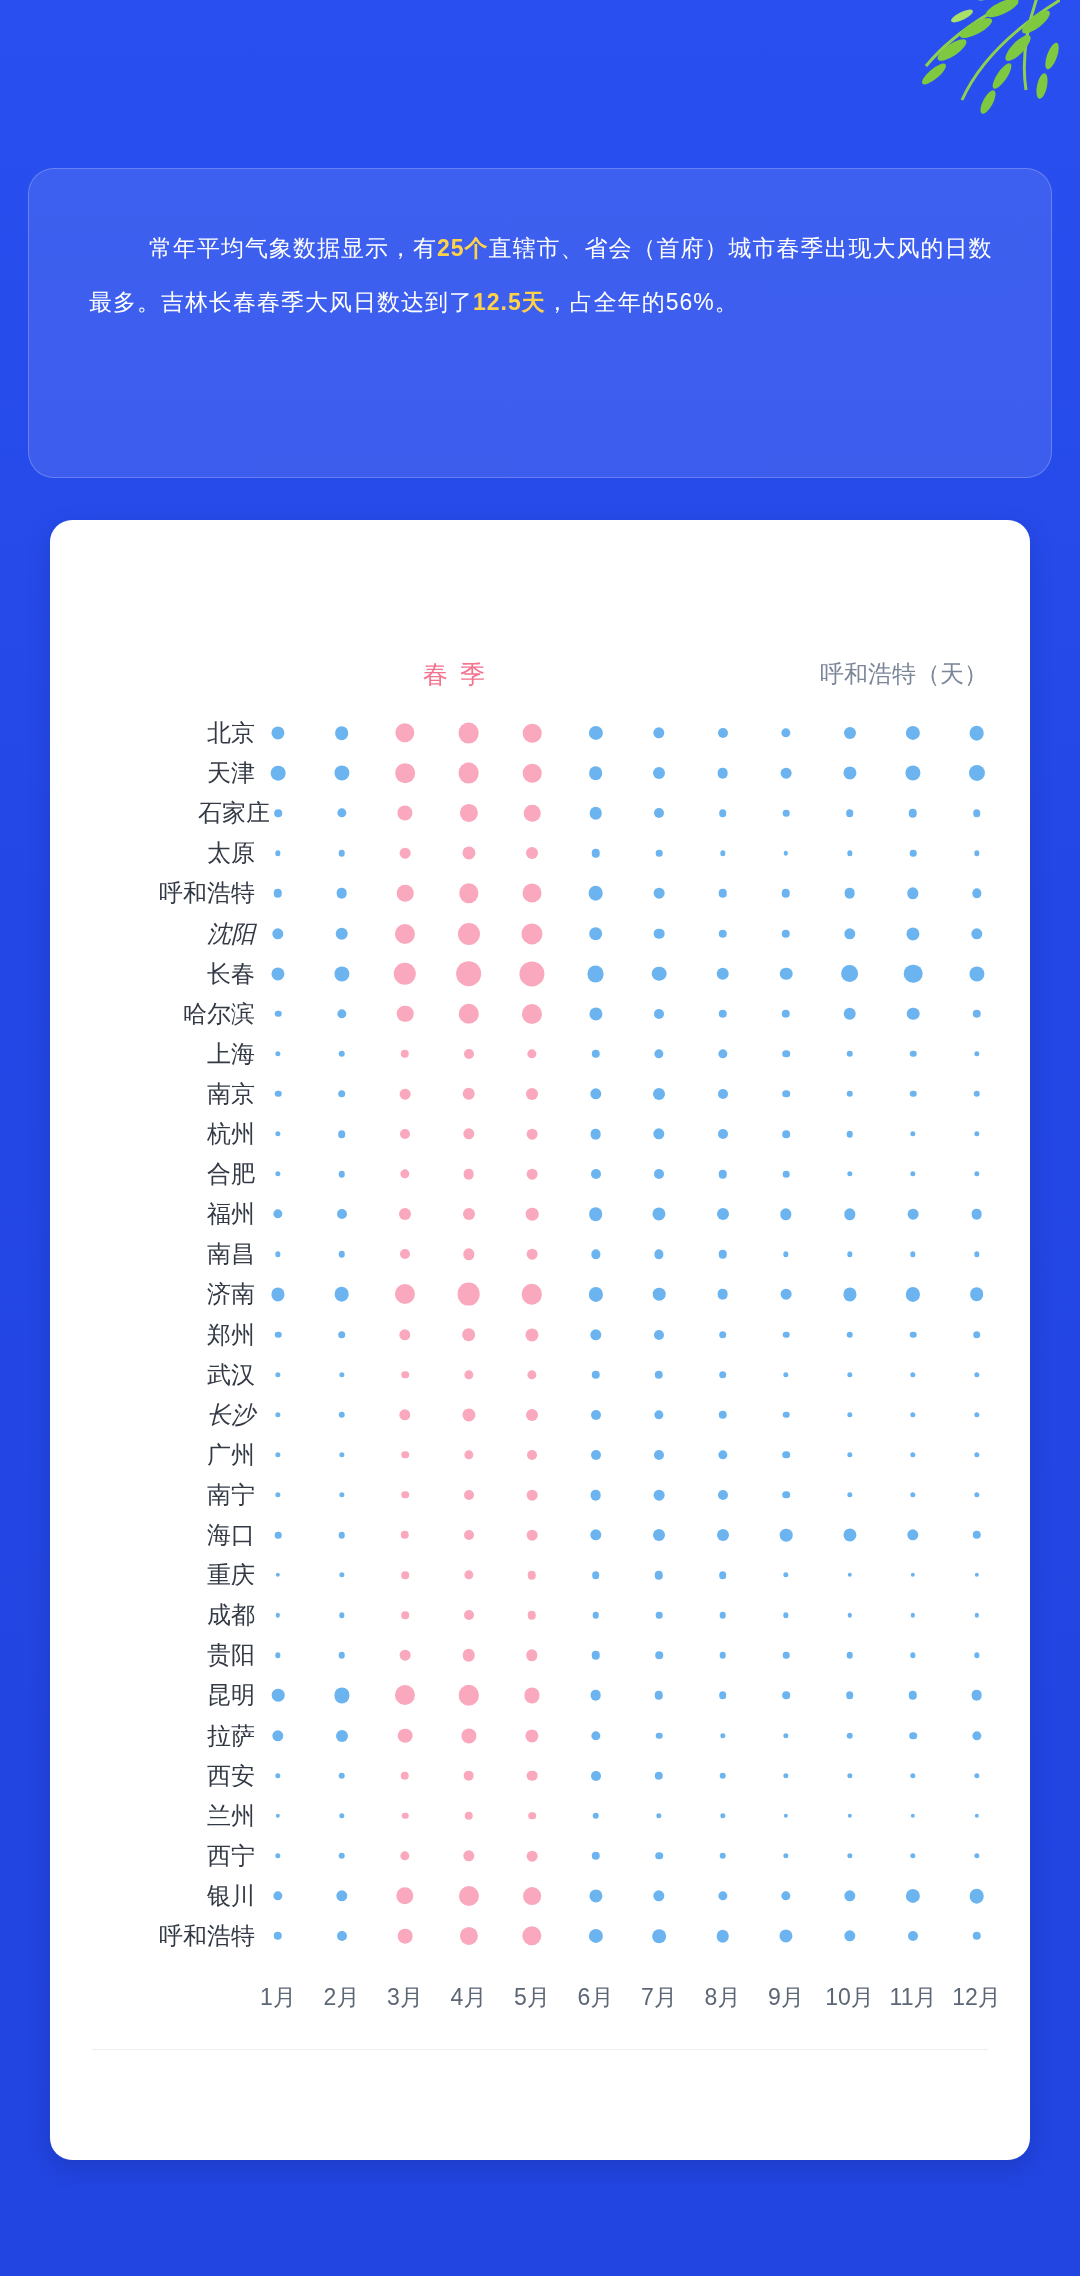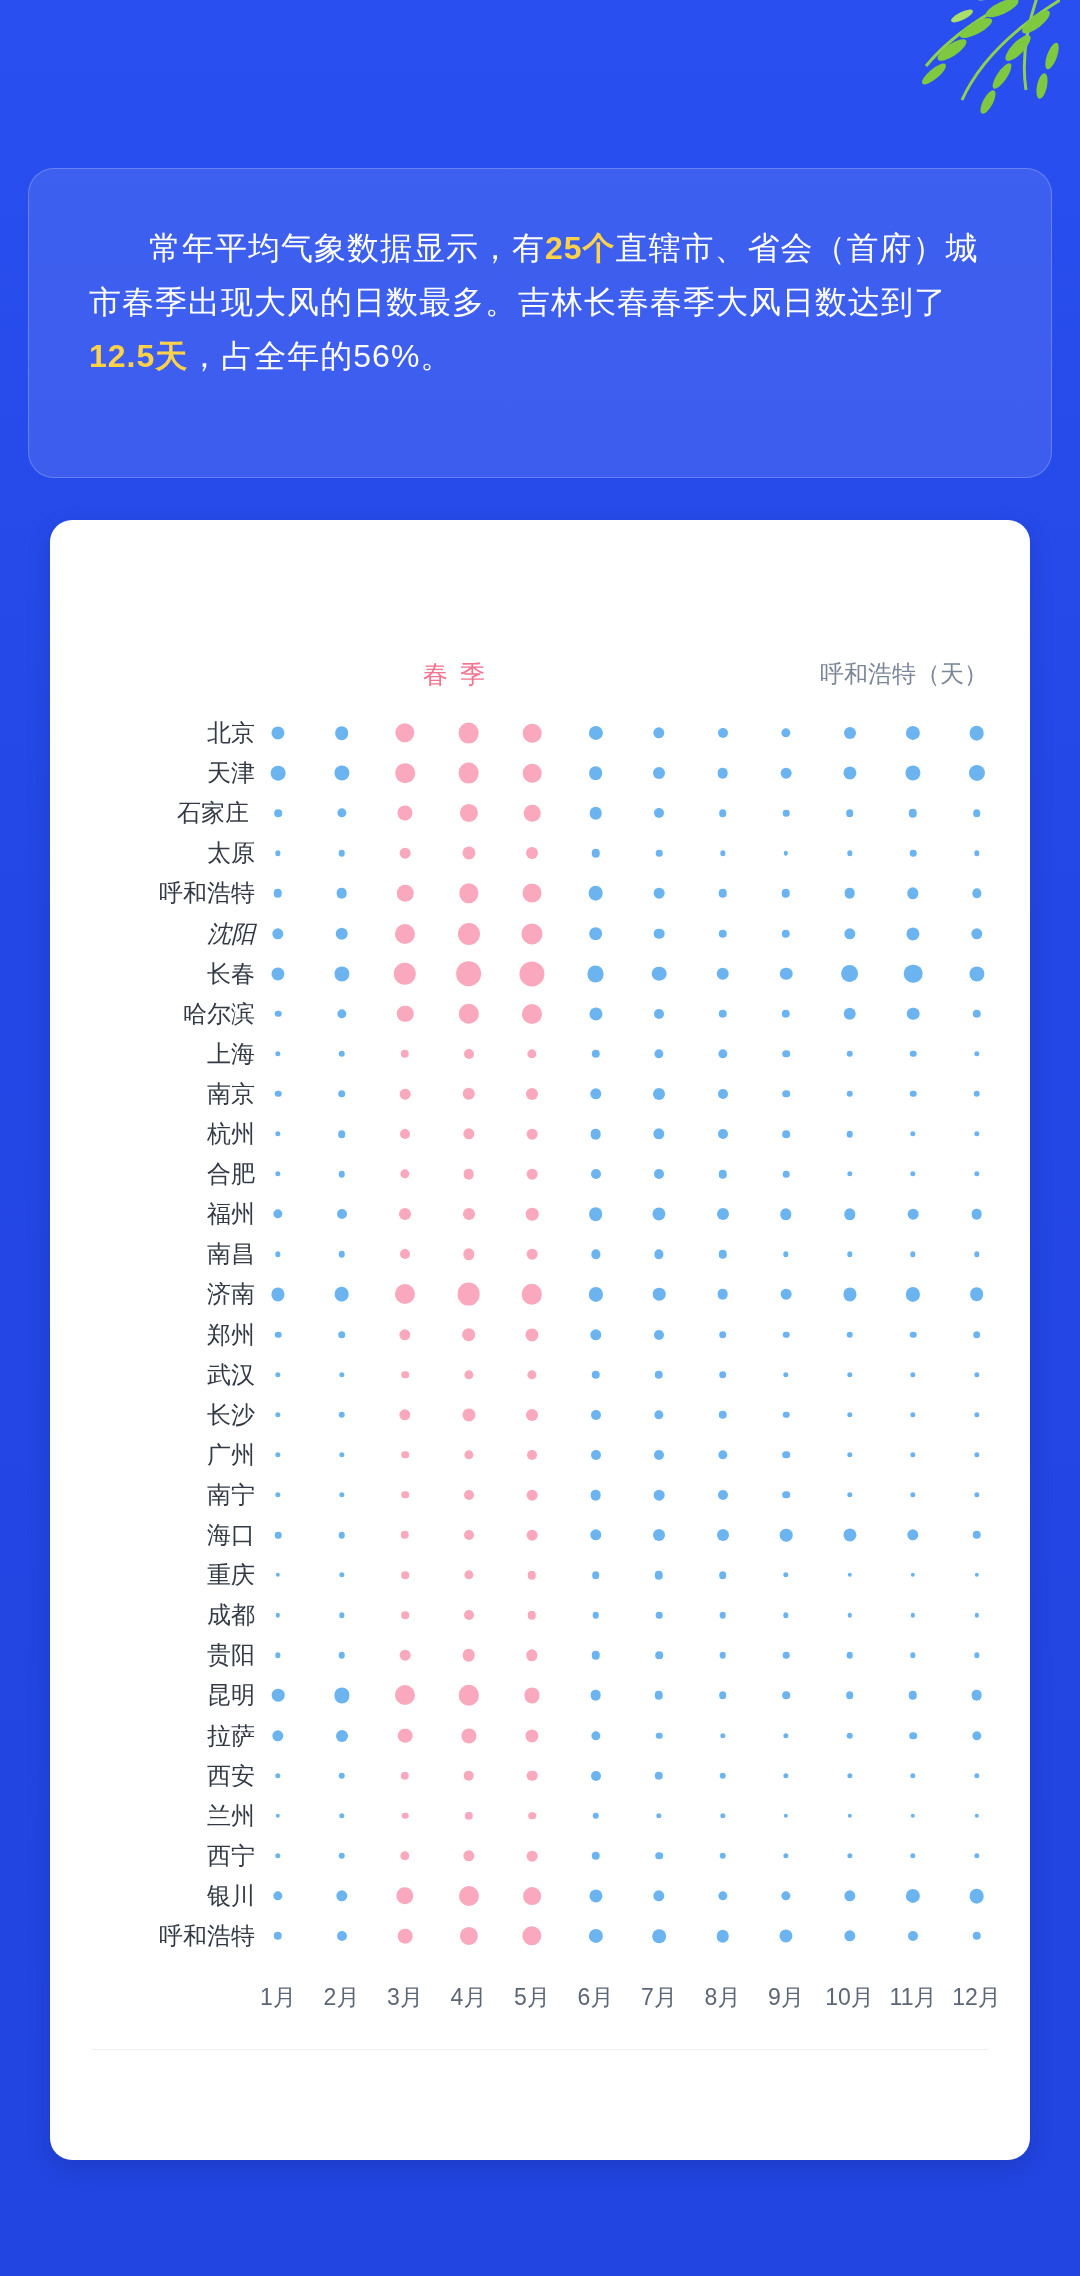"常年平均气象数据显示，有25个直辖市、省会（首府）城市春季出现大风的日数最多。吉" .intro-text { font-size: 32px -> 23px }
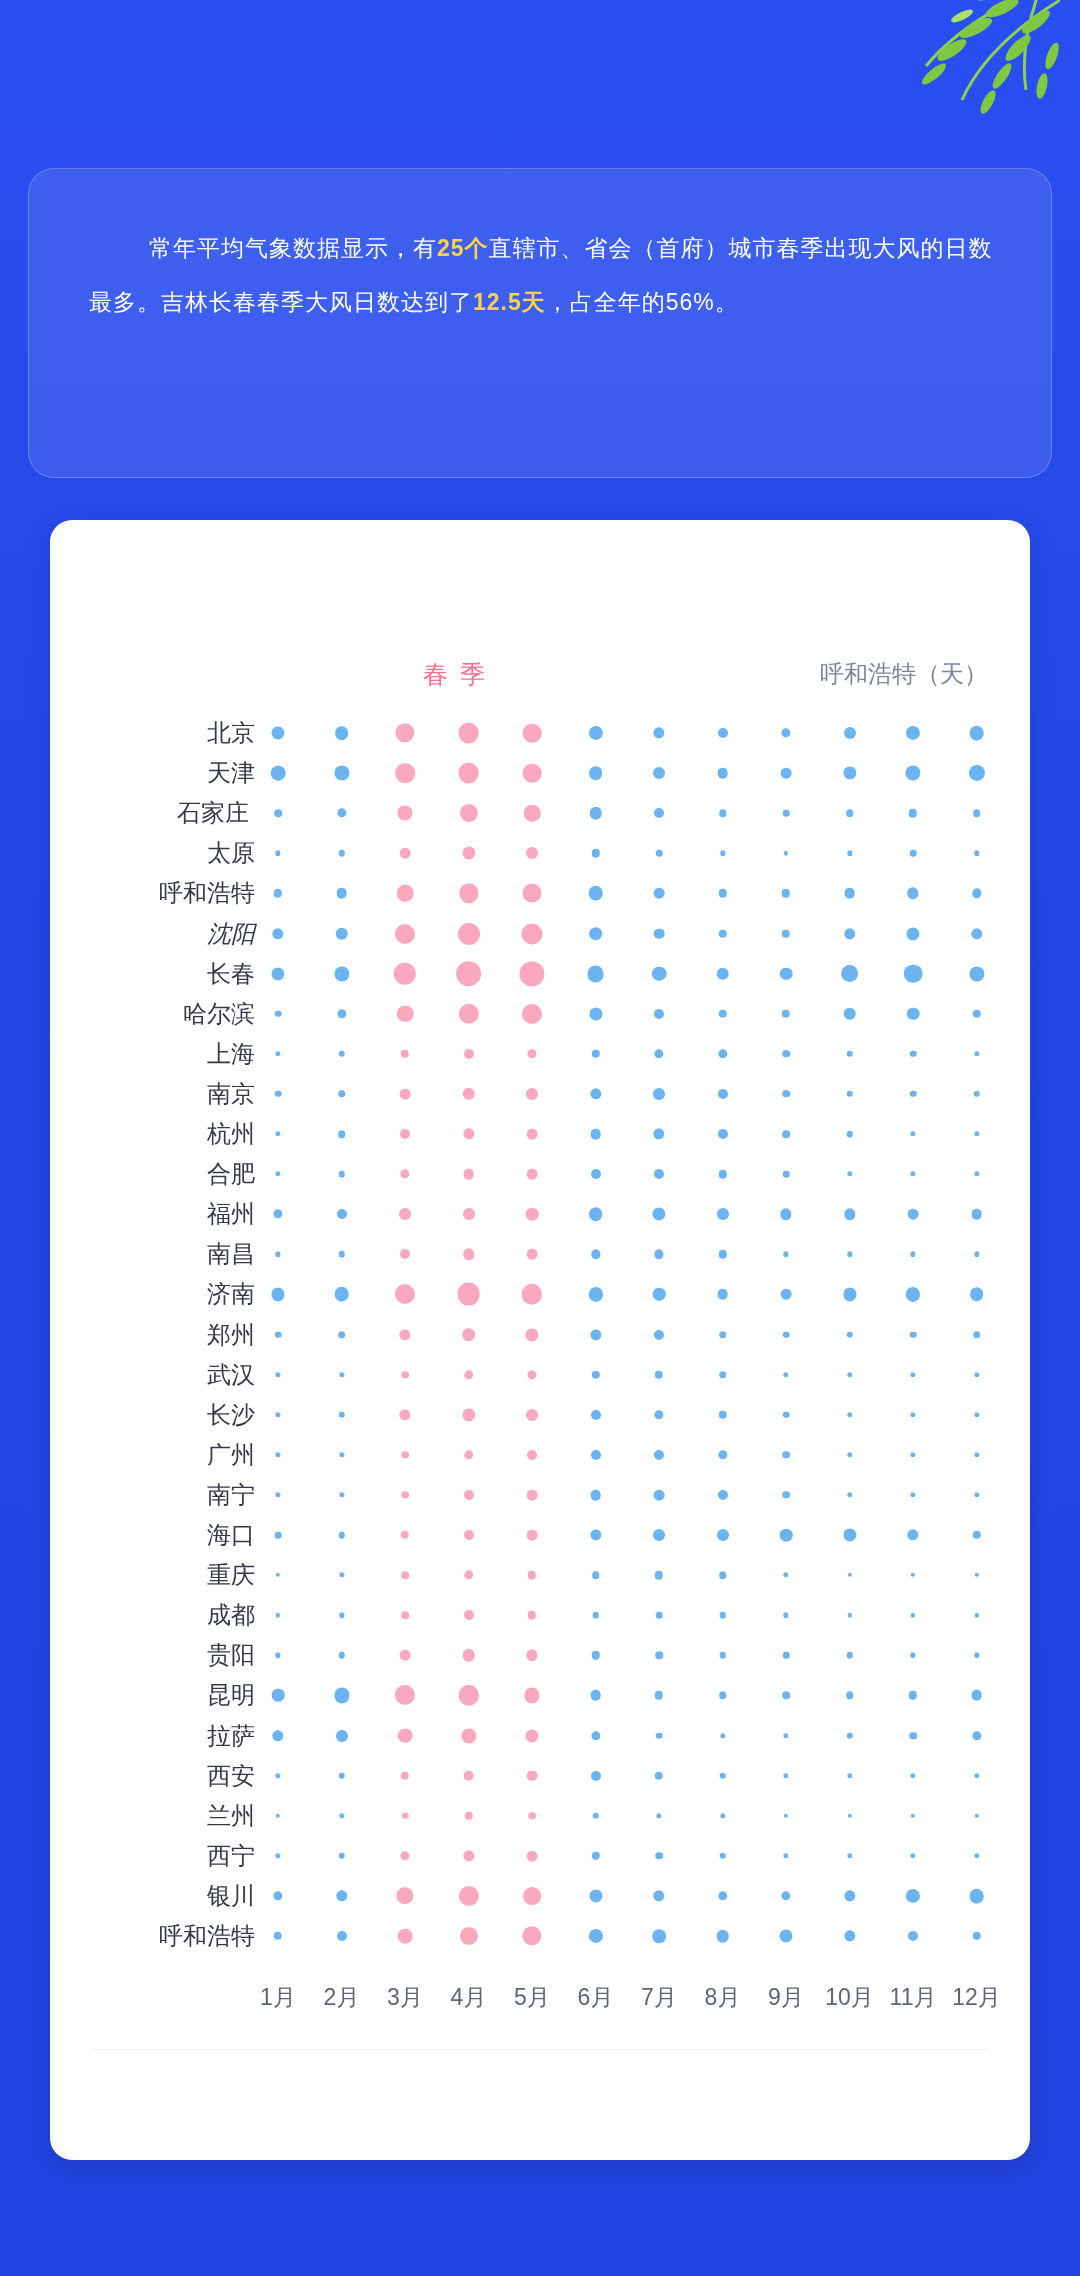"石家庄" div.ylab { left: 49px -> 70px }
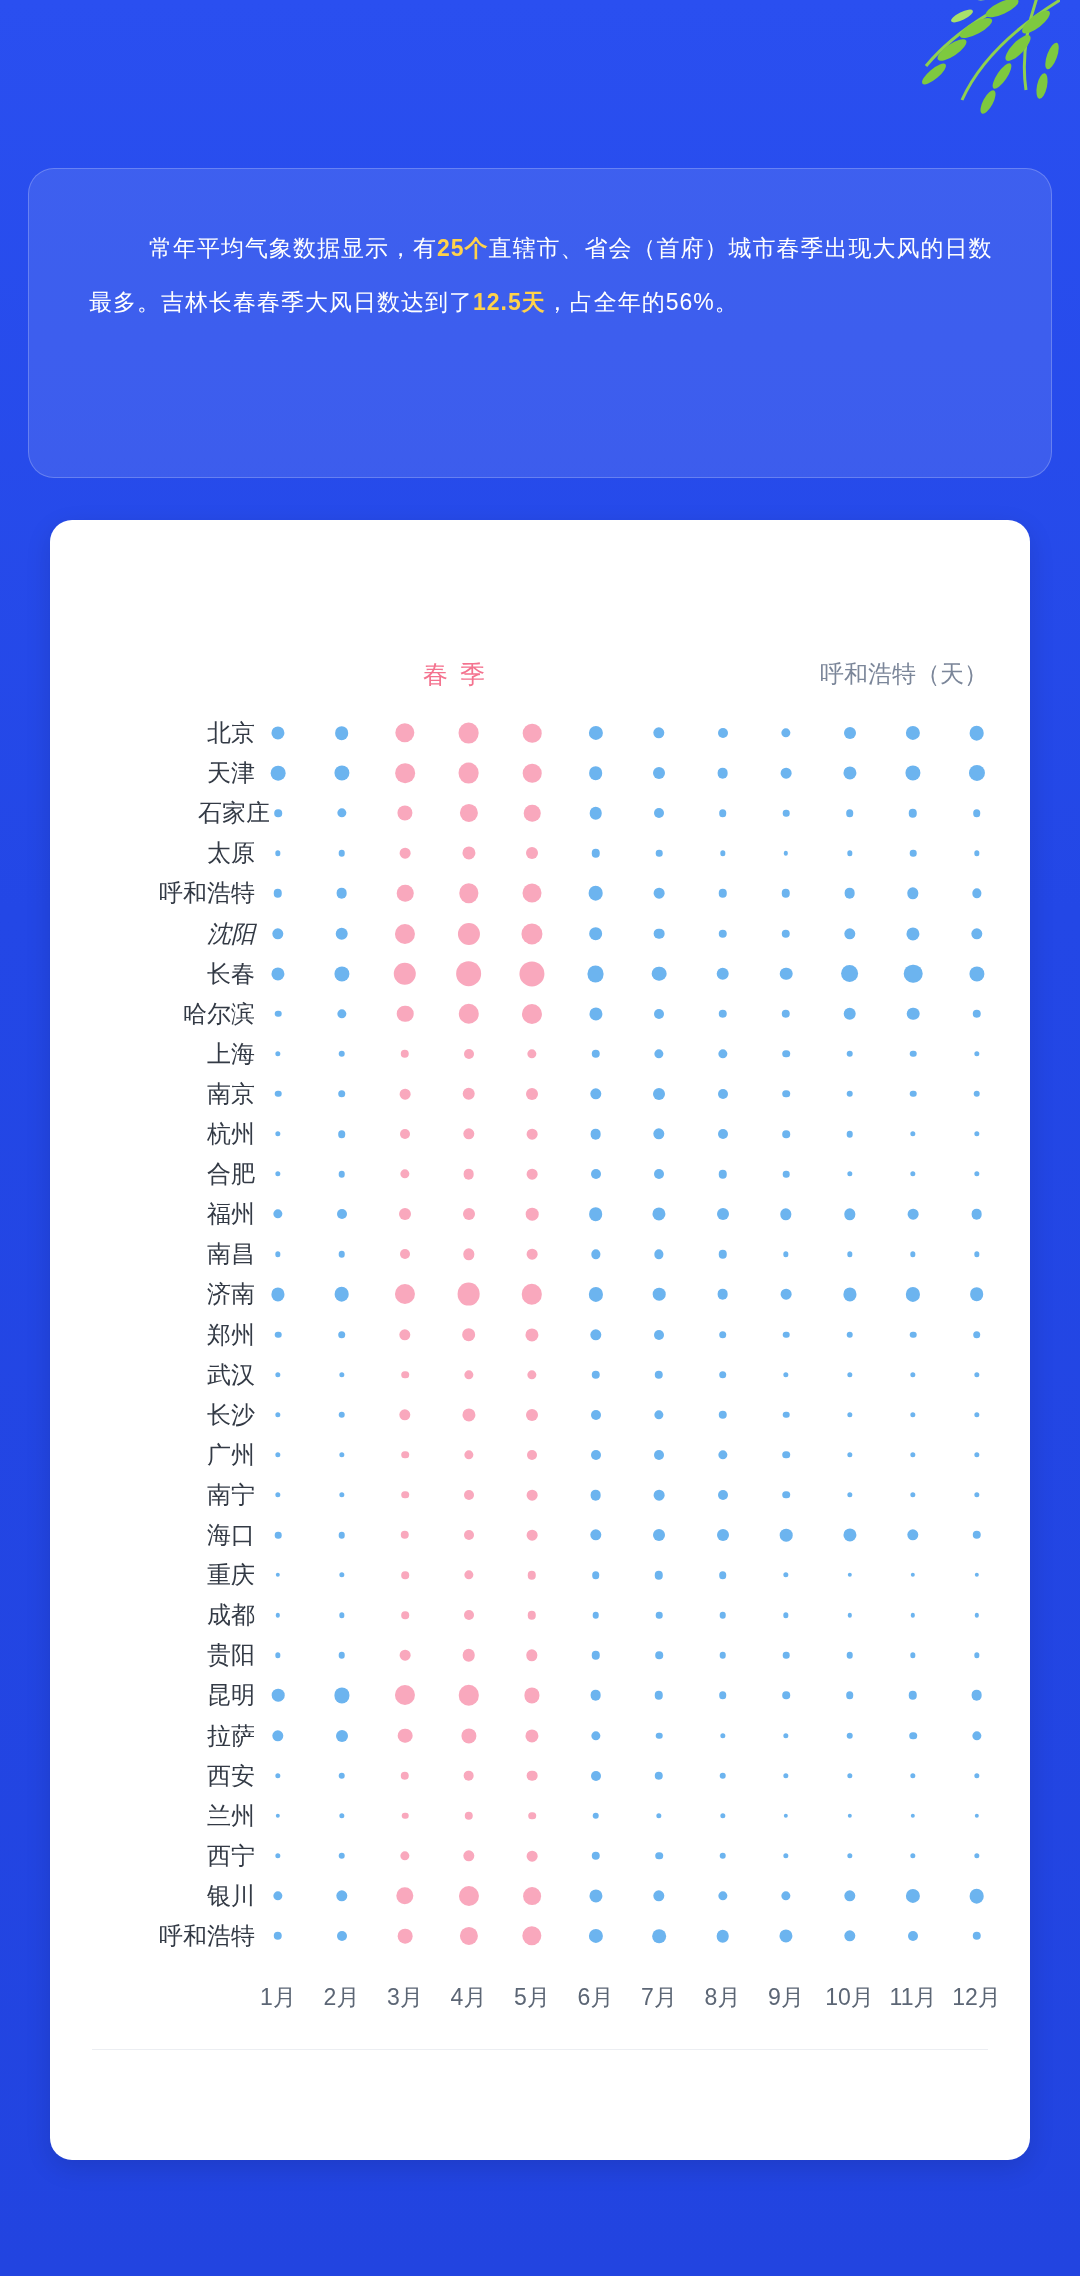"长沙" div.ylab { font-style: none -> italic }
